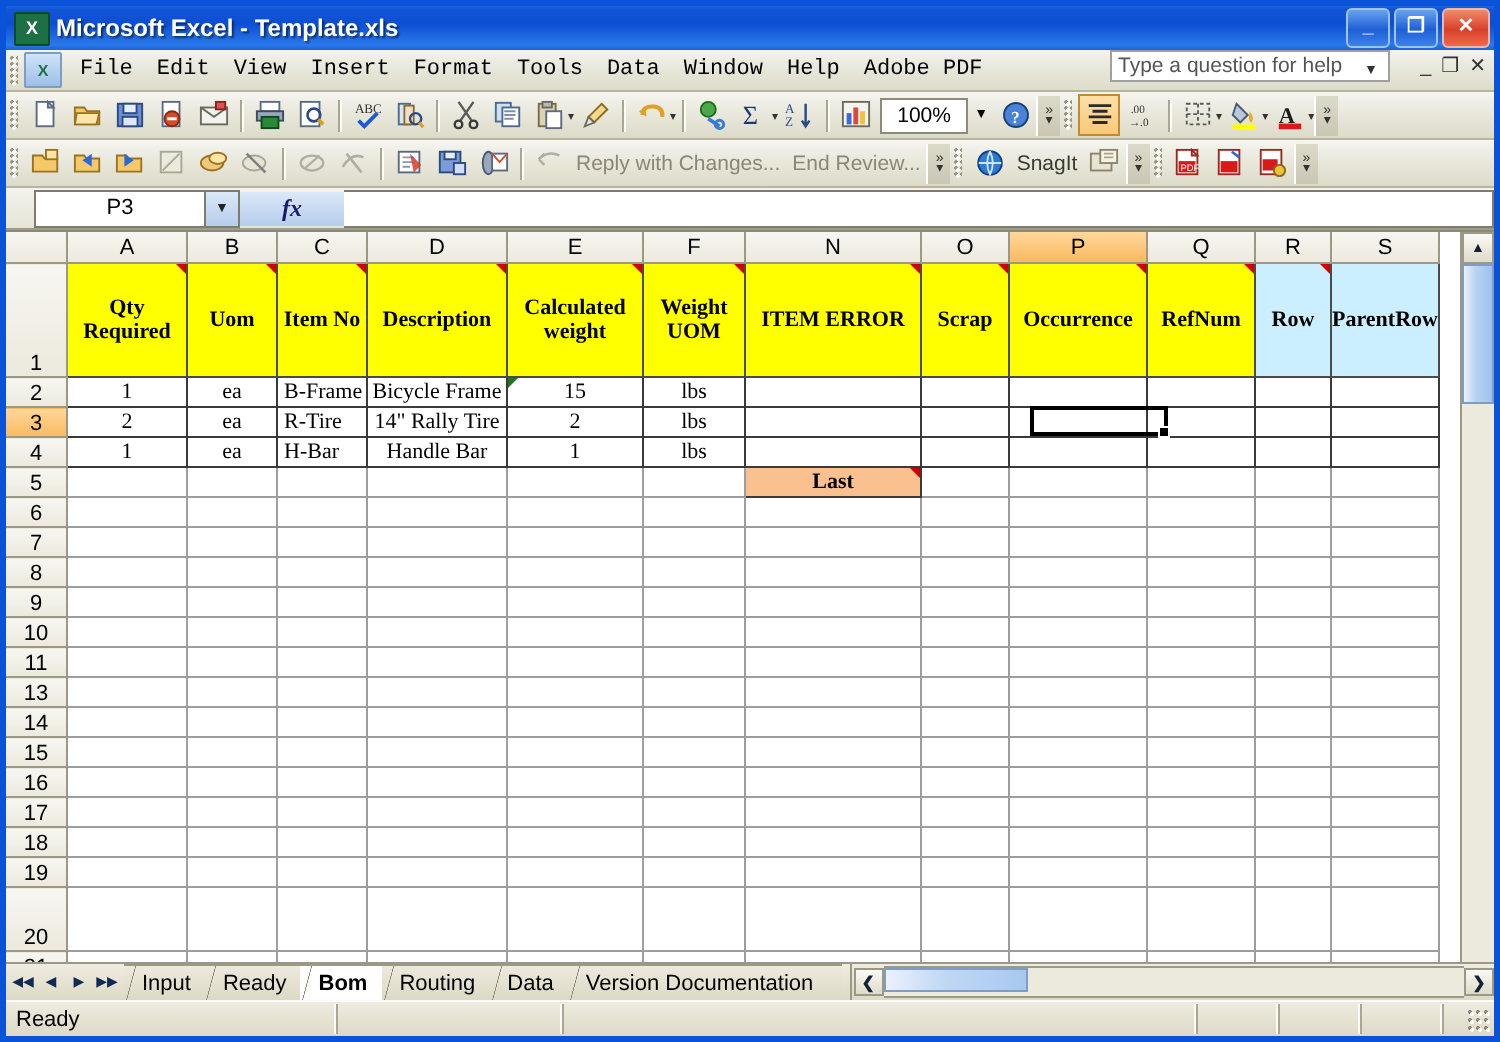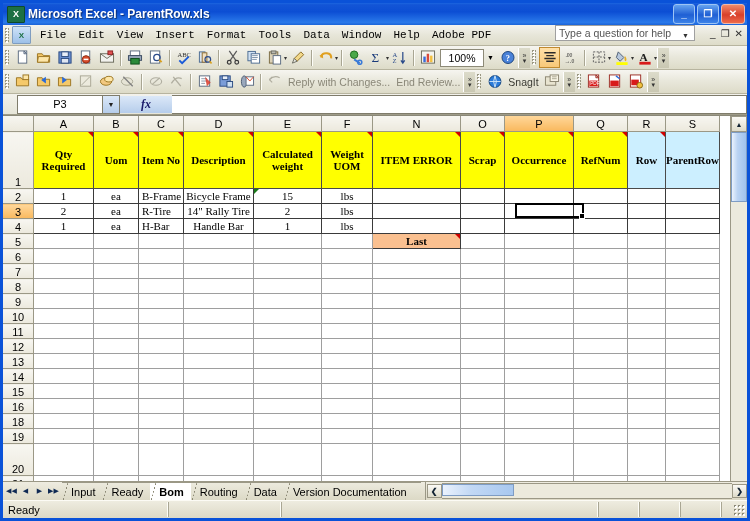"Microsoft Excel - ParentRow.xls" div.title-text { text: ParentRow.xls -> Template.xls }
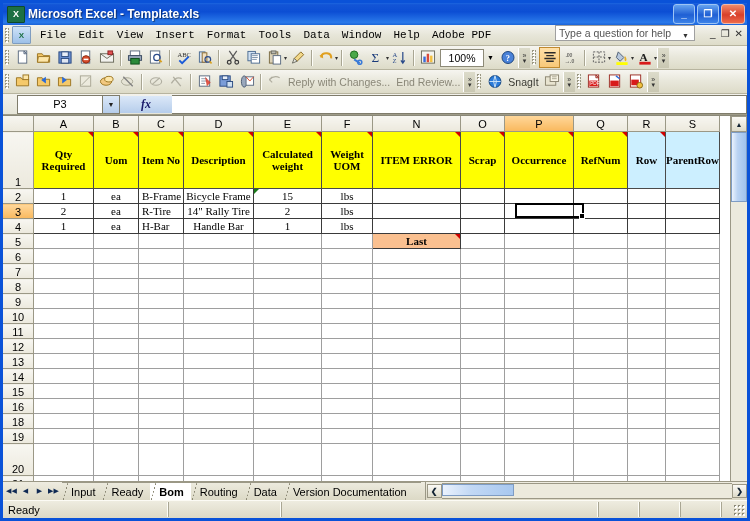"12" tr { html: <tr> <td>12</td> <td></td> <td></td> <td></td> <td></td> <td></td> <td></td> <td></td> <td></td> <td></td> <td></td> <td></td> <td></td> </tr> -> none }
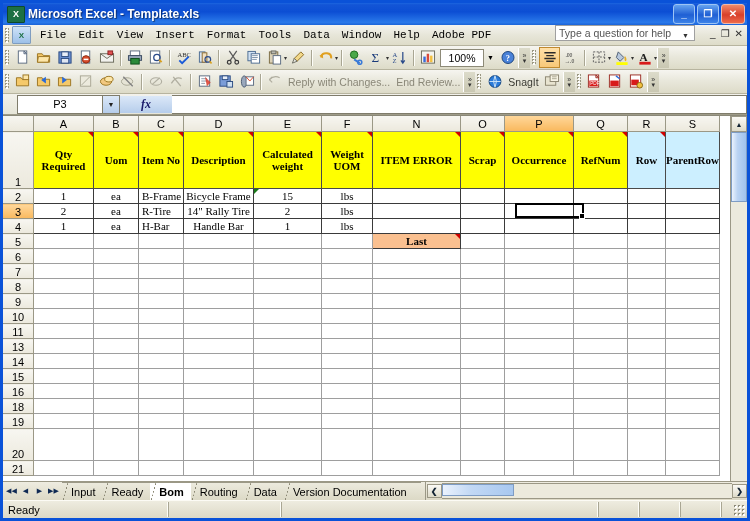"17" tr { html: none -> <tr> <td>17</td> <td></td> <td></td> <td></td> <td></td> <td></td> <td></td> <td></td> <td></td> <td></td> <td></td> <td></td> <td></td> </tr> }
